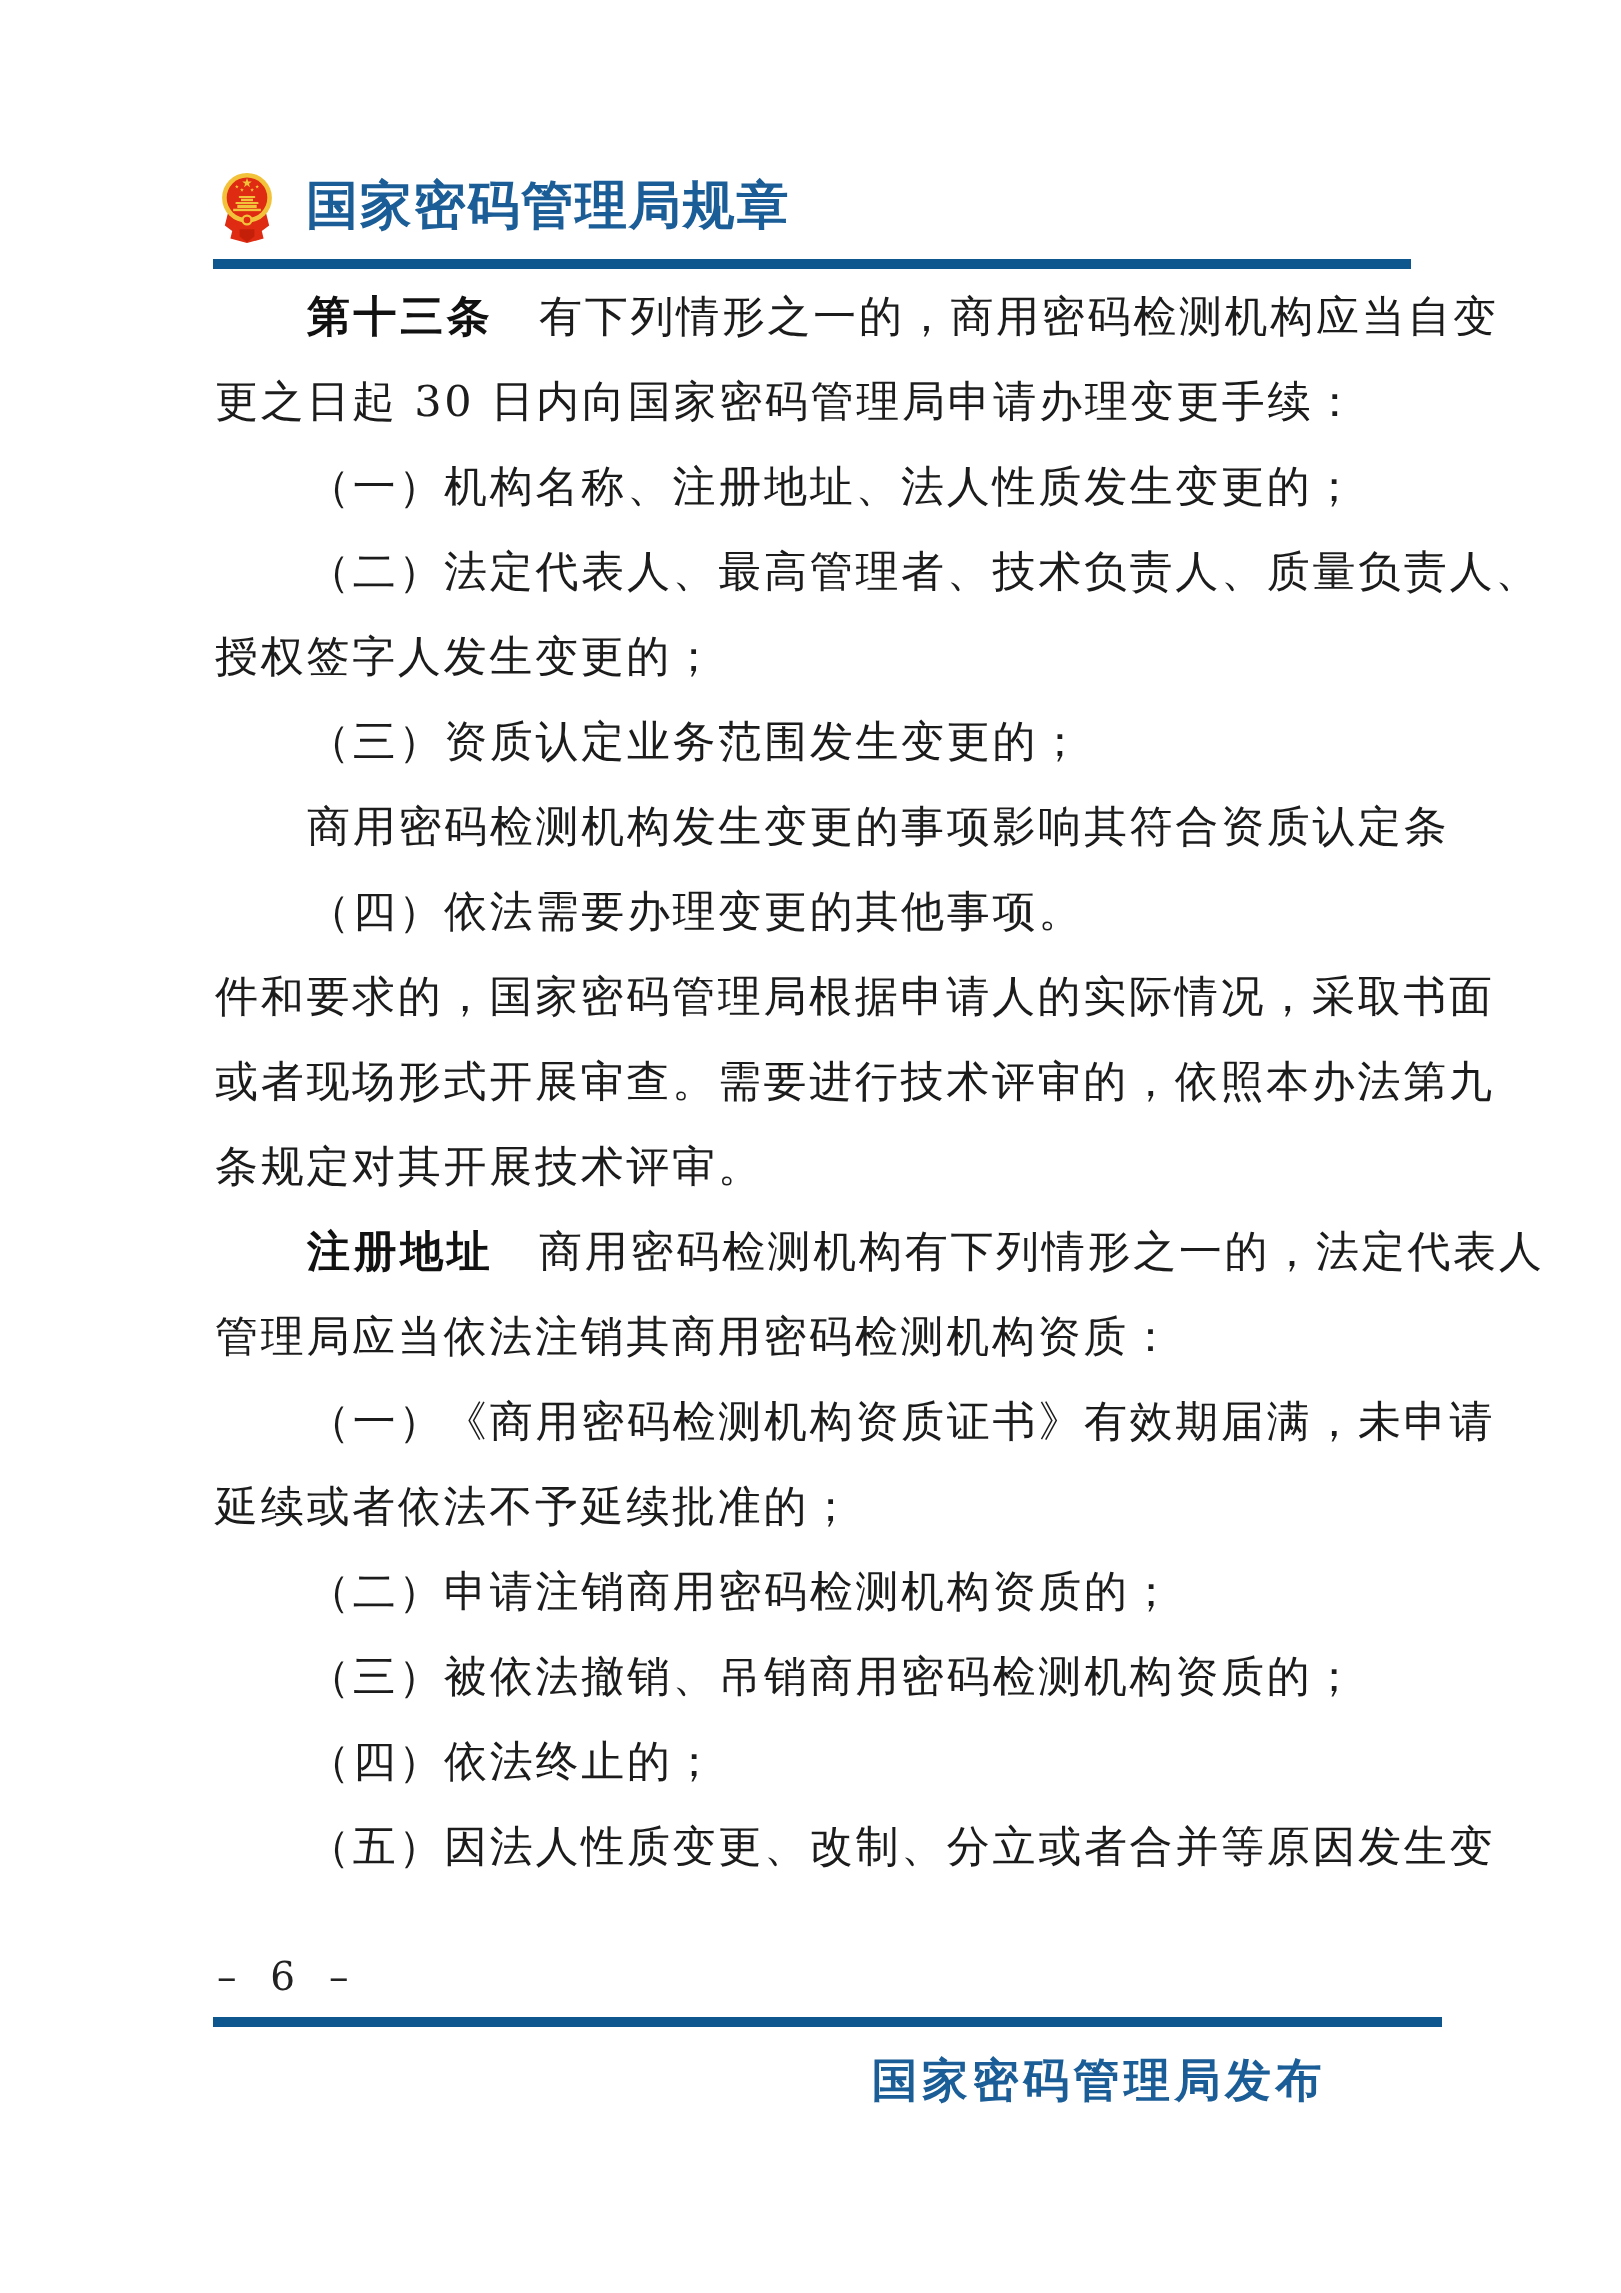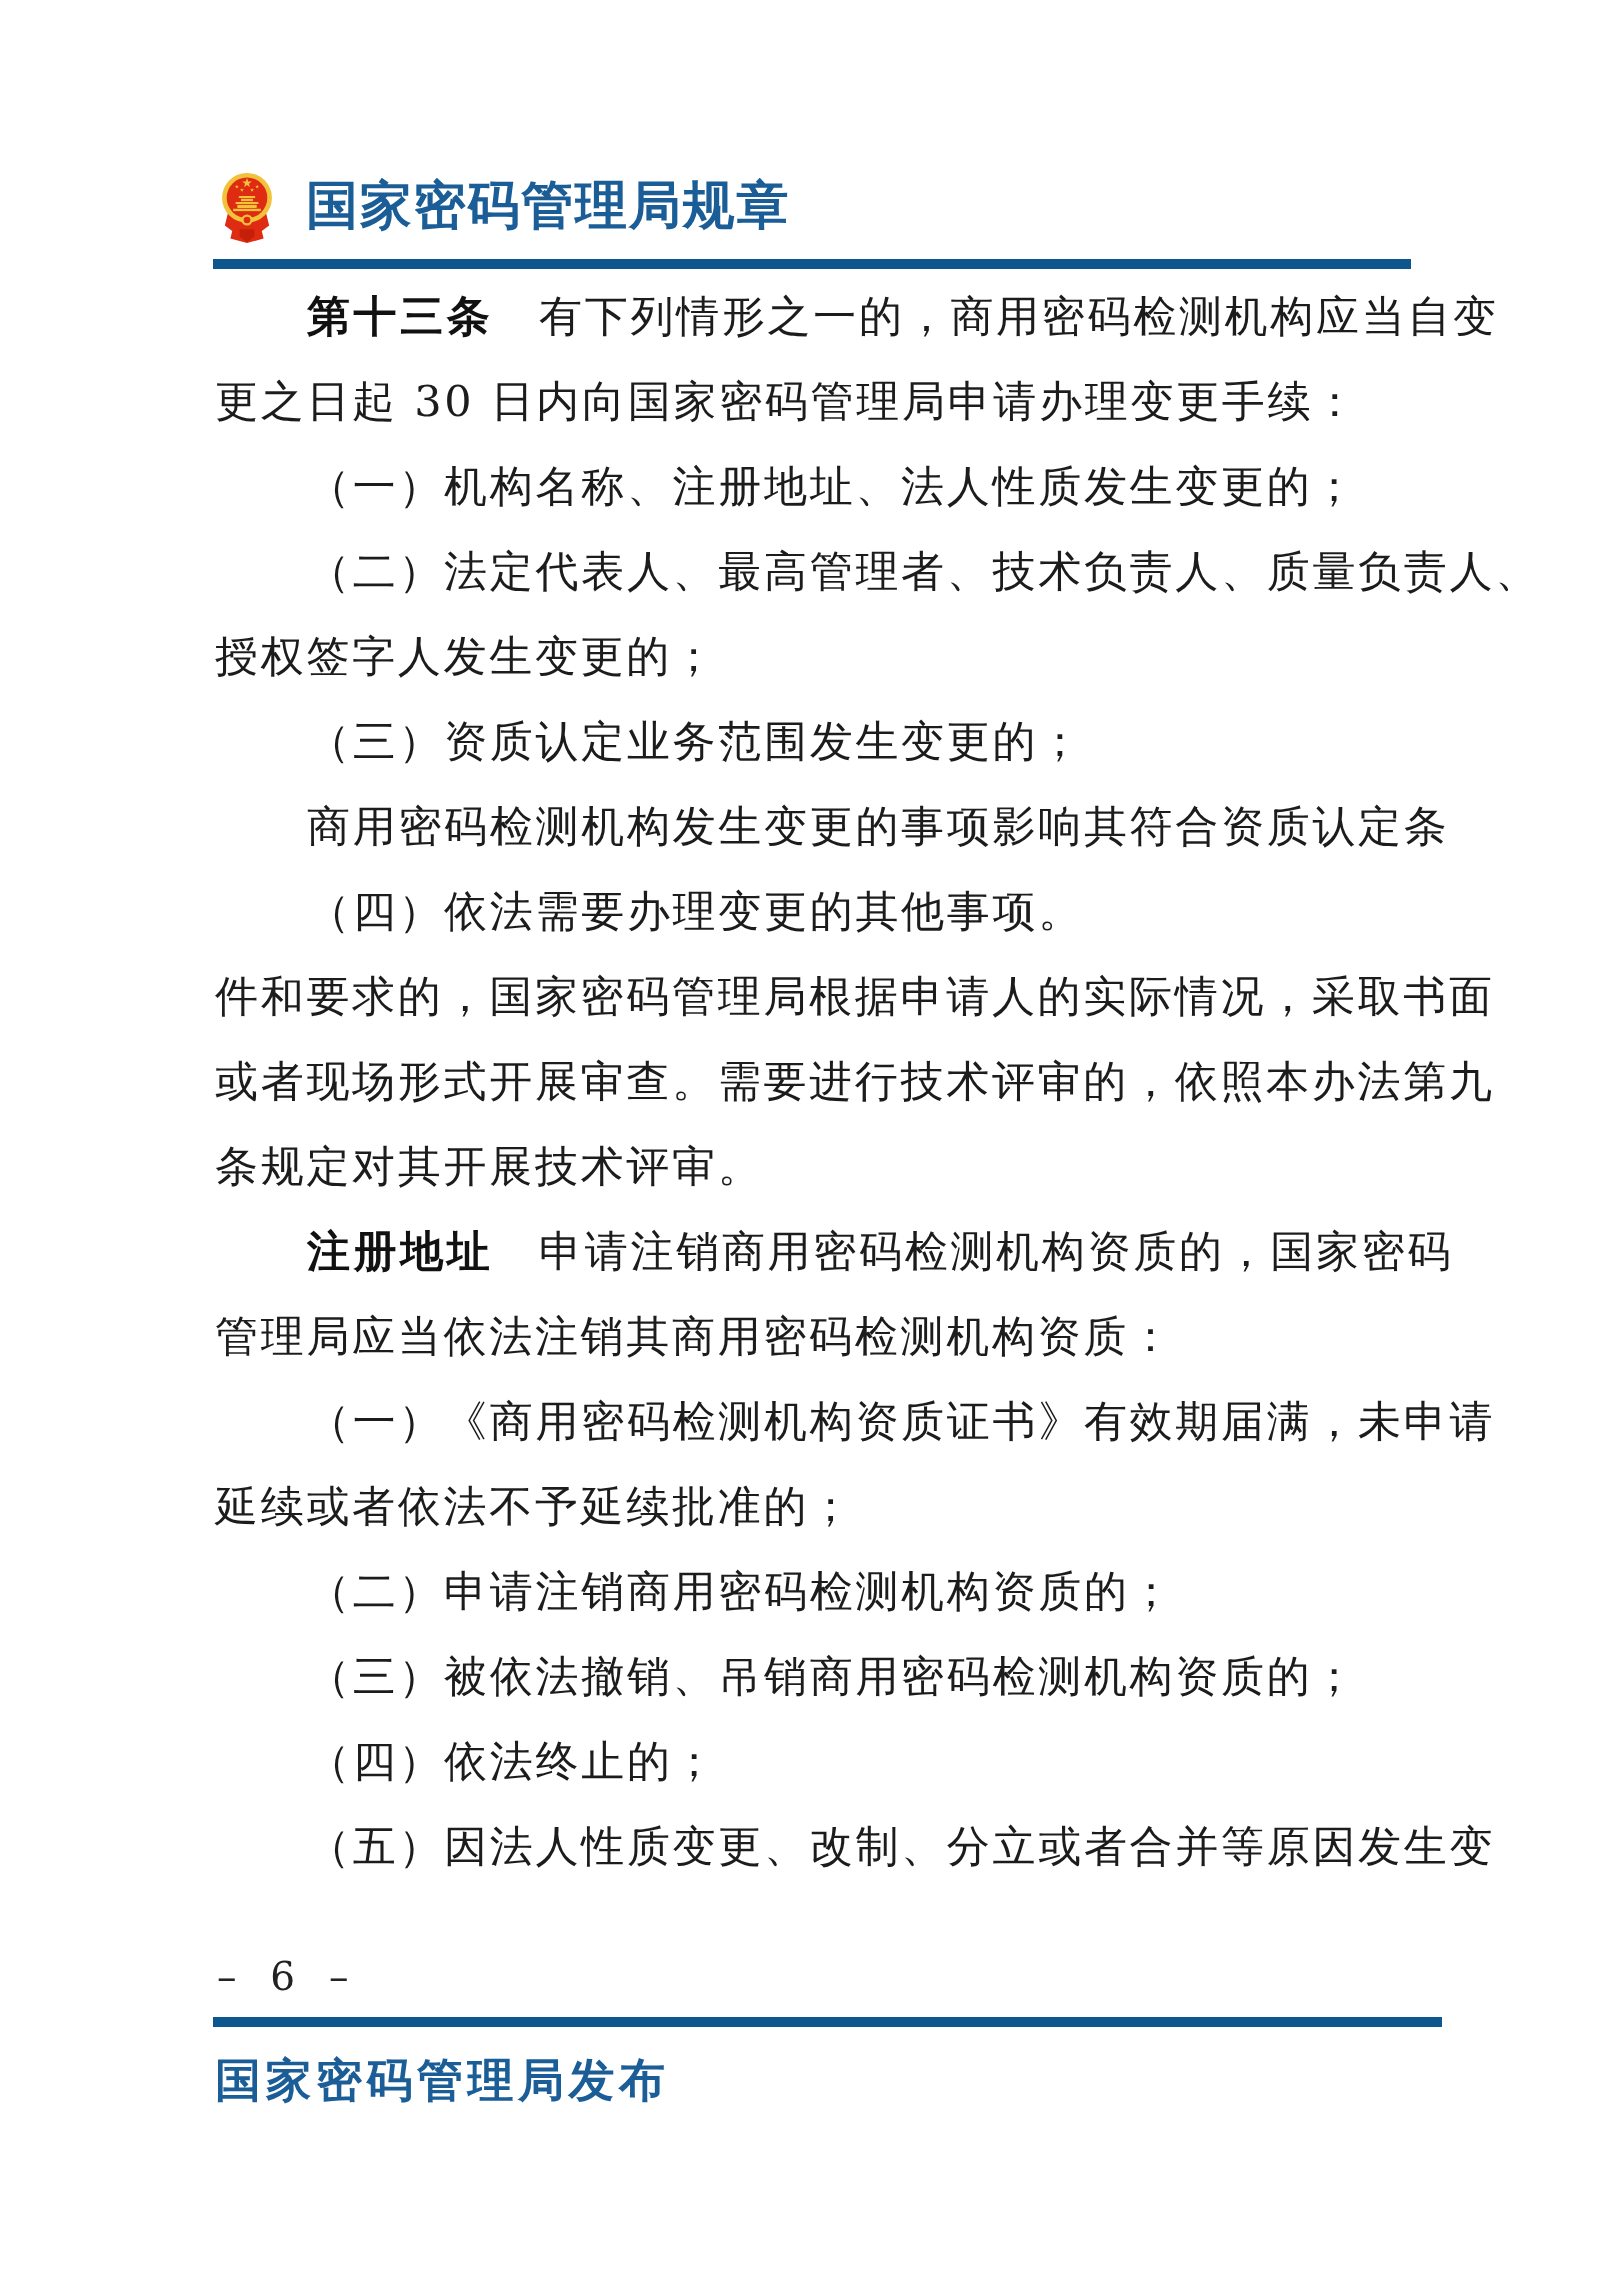"申请注销商用密码检测机构资质的，国家密码" span { text: 申请注销商用密码检测机构资质的，国家密码 -> 商用密码检测机构有下列情形之一的，法定代表人 }
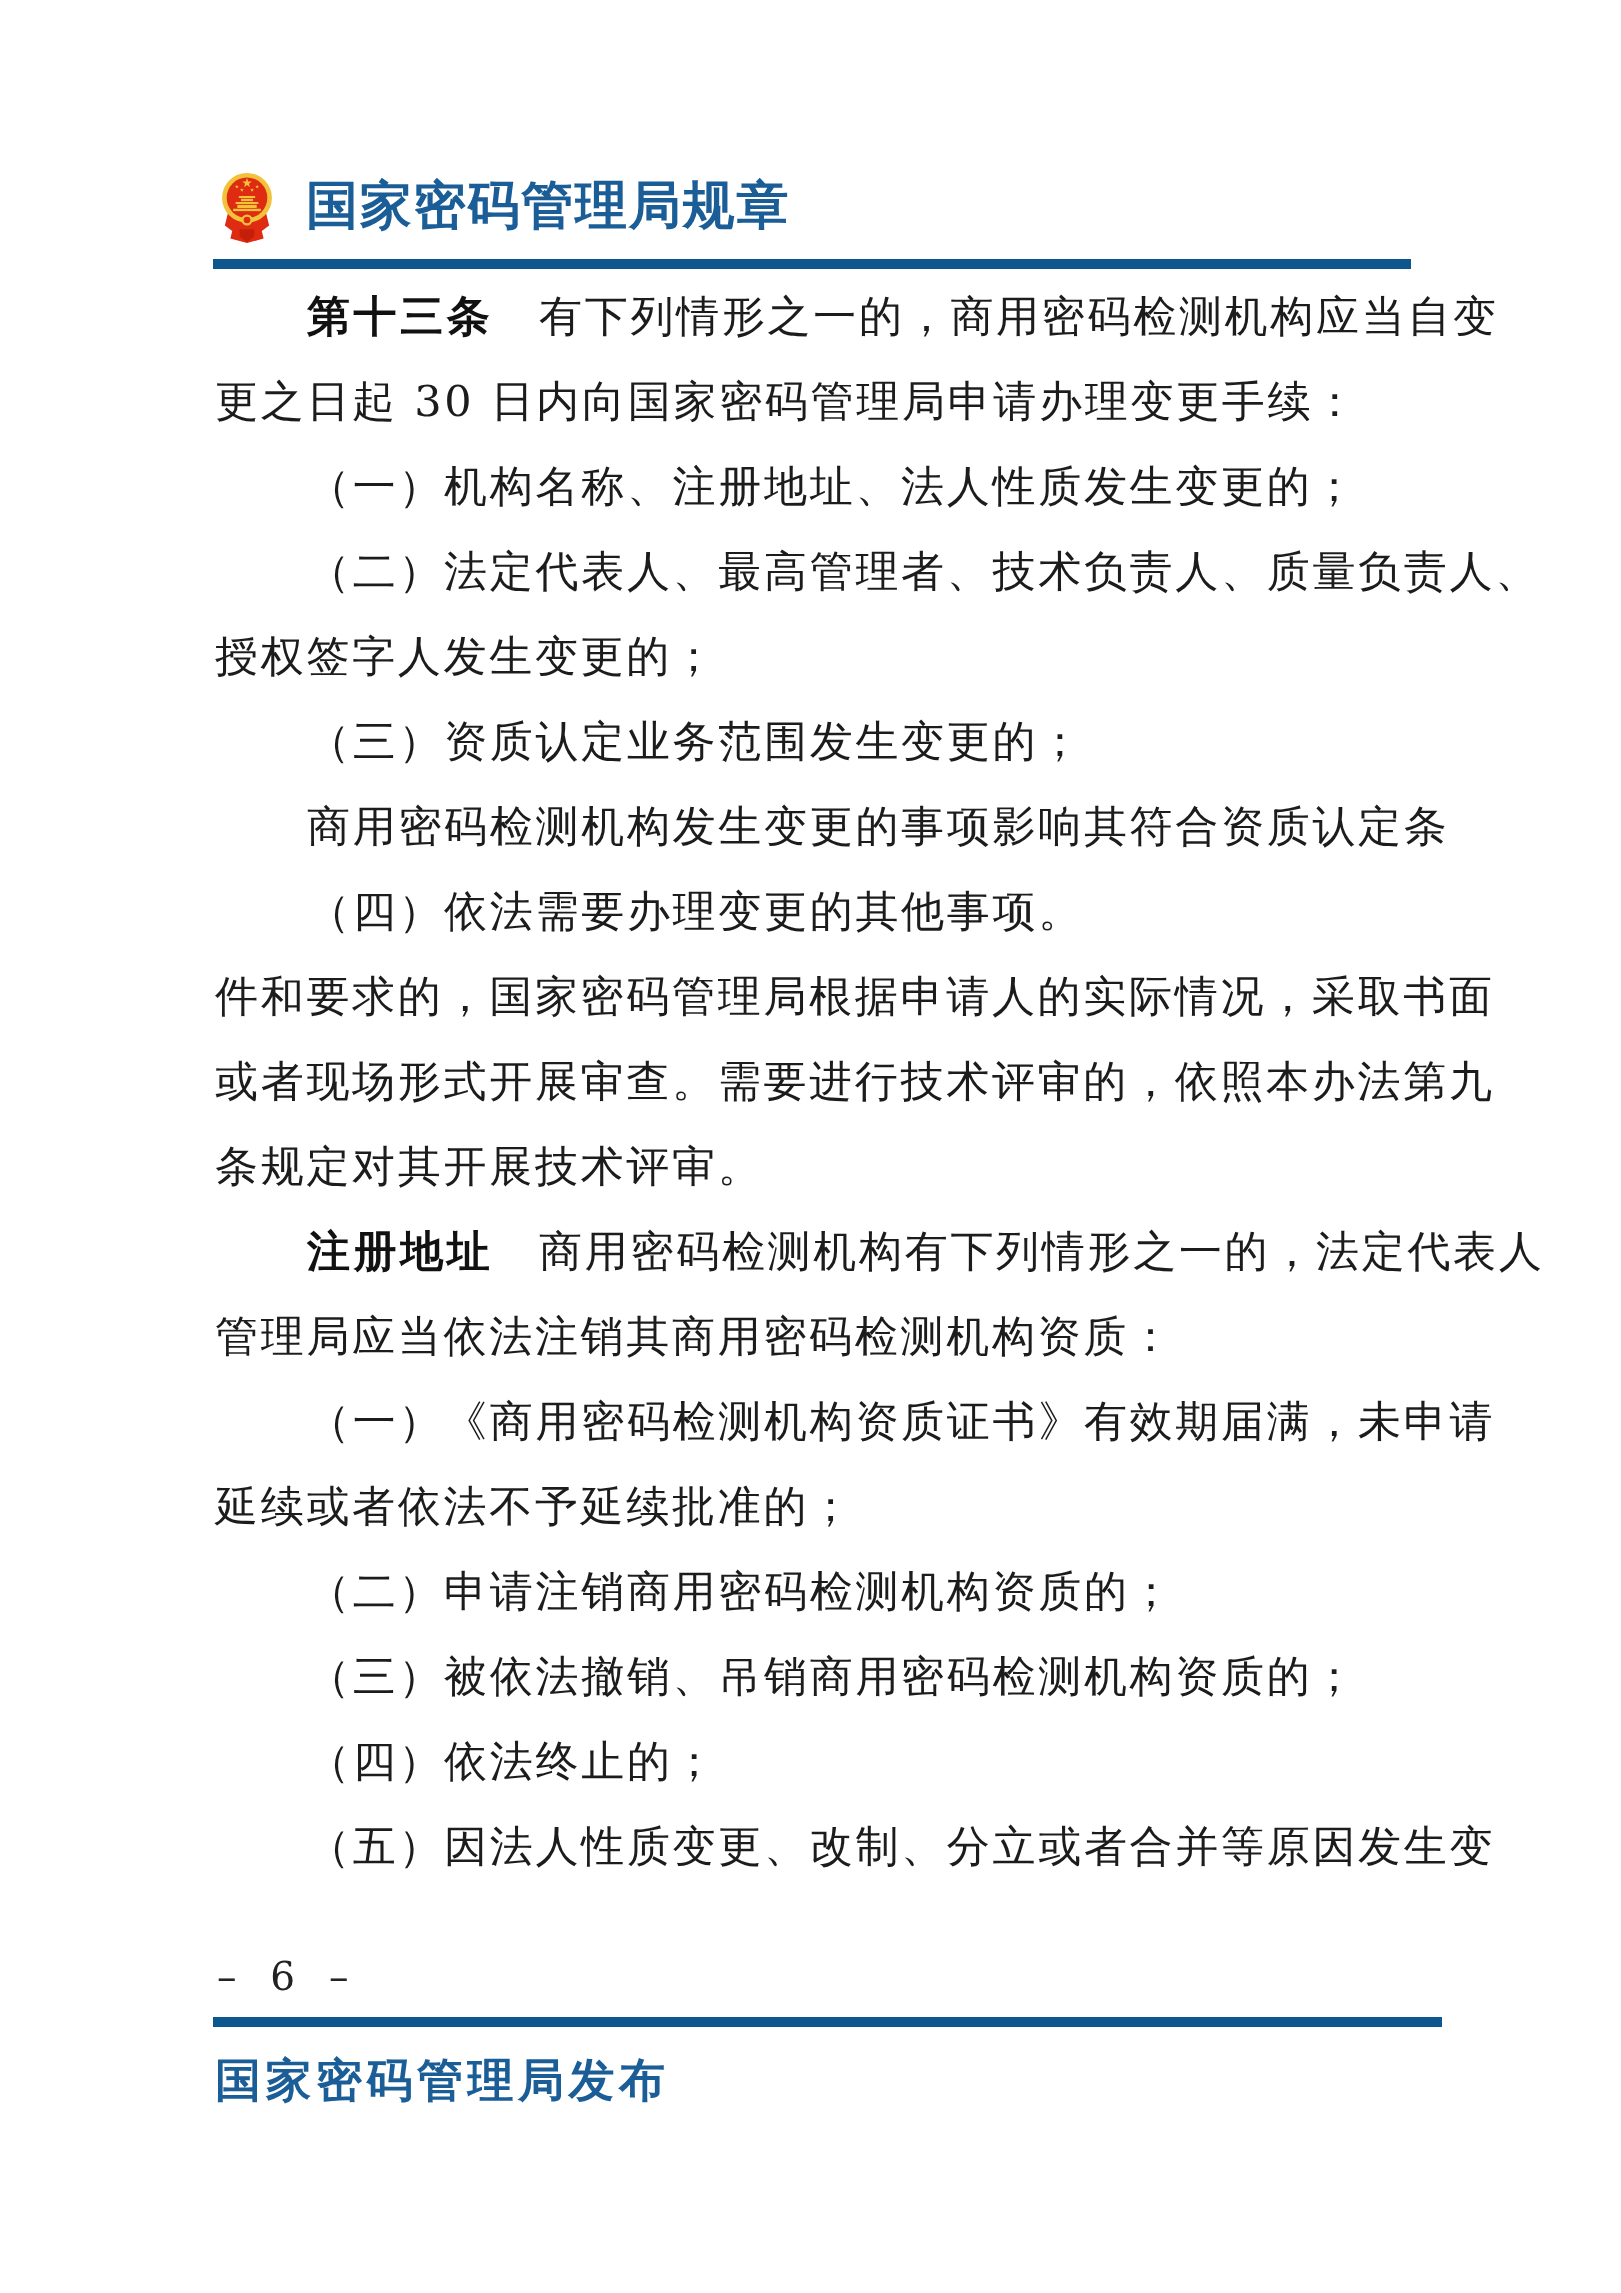"国家密码管理局发布" .footer-publisher { text-align: none -> right }
